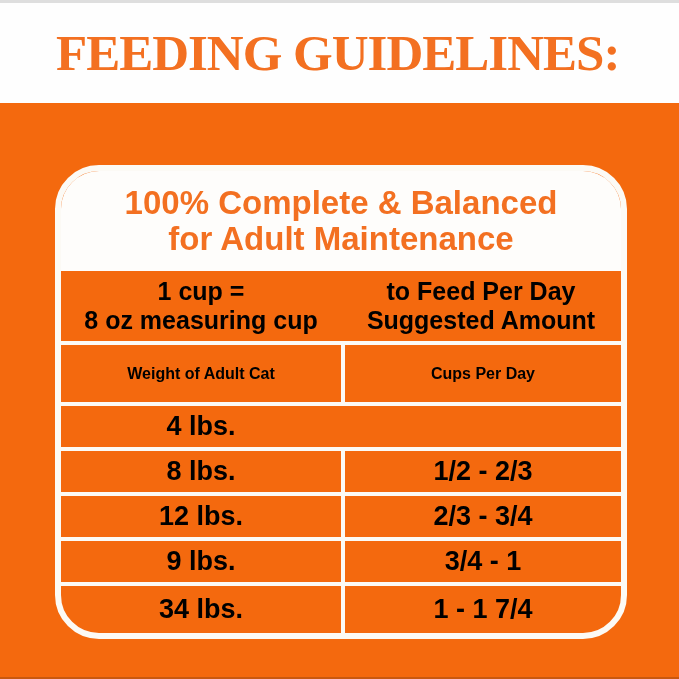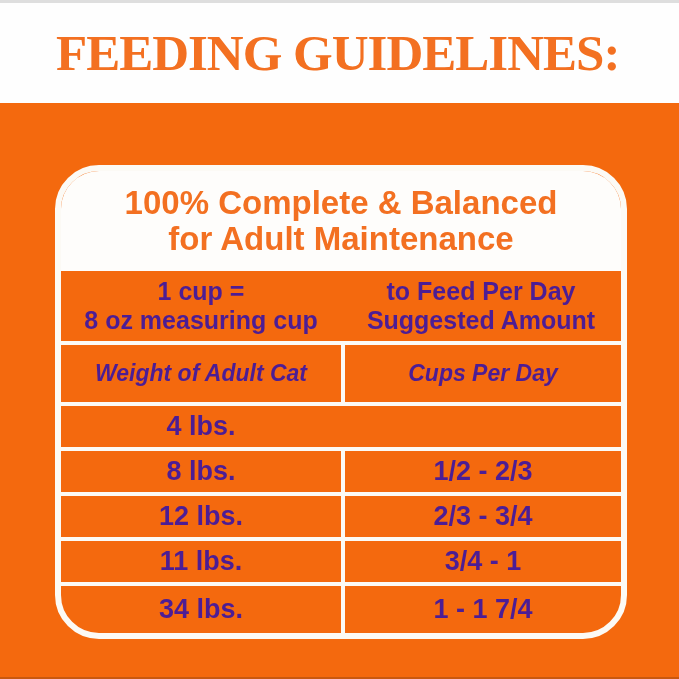"1 cup =" .row { color: #4c1d95 -> #000000 }
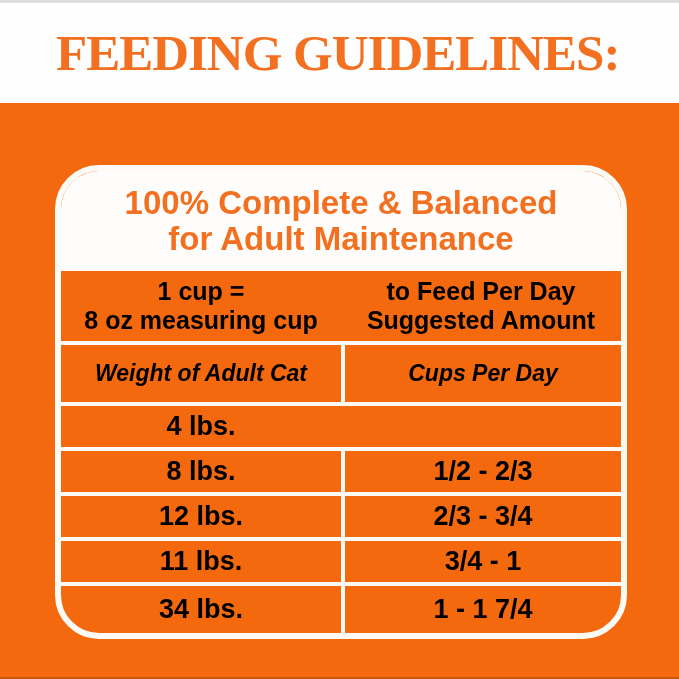"Weight of Adult Cat" .header-row { font-size: 23px -> 16px; font-style: italic -> none }
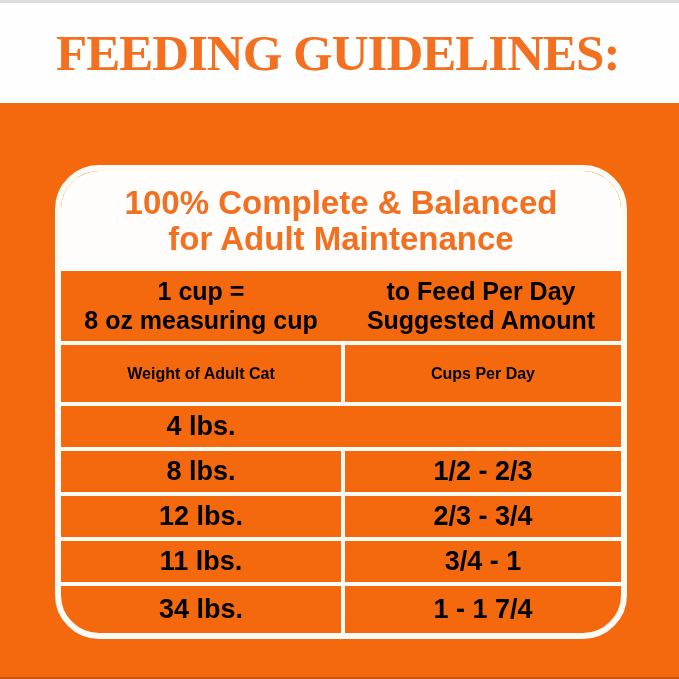"11 lbs." div.cell { text: 11 -> 9 }
